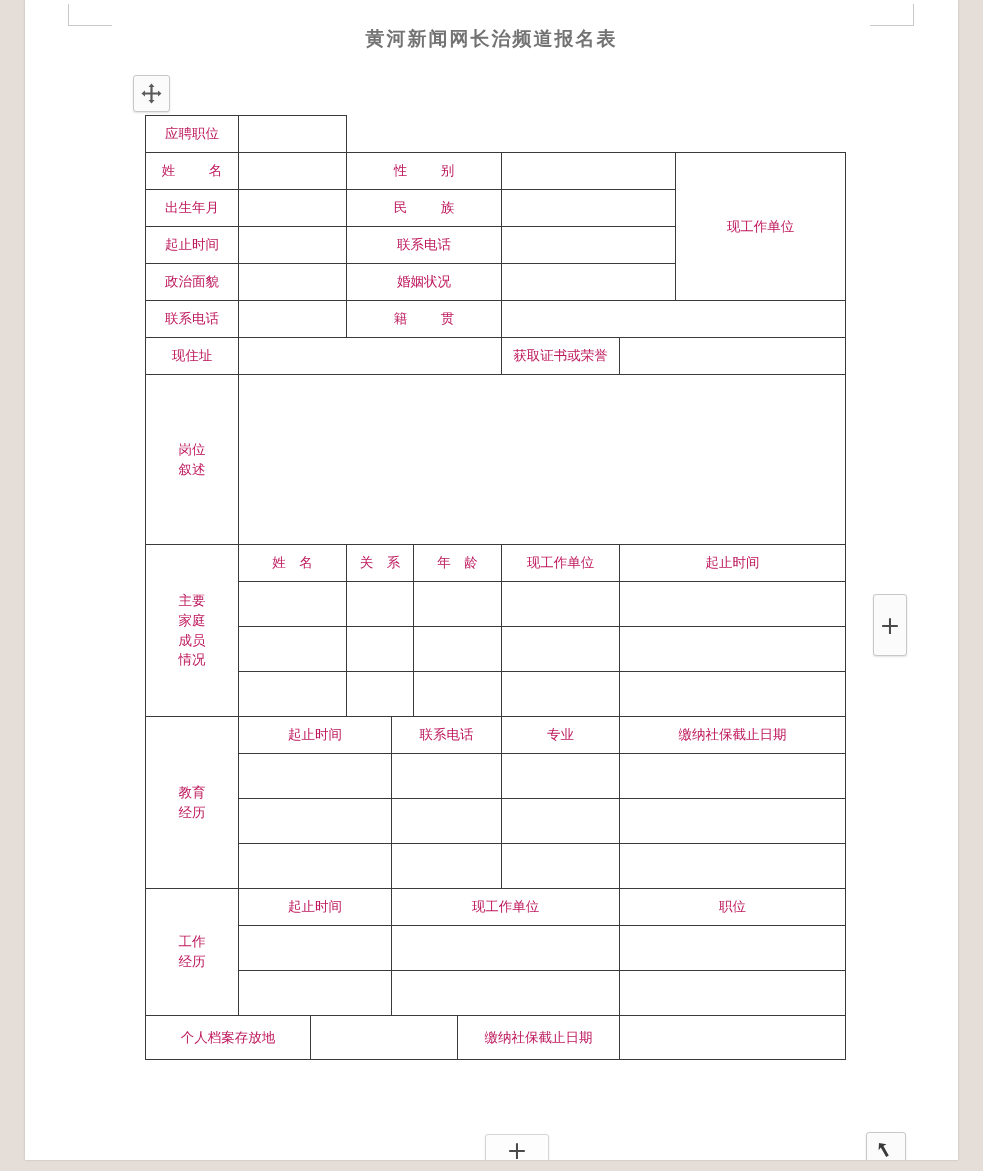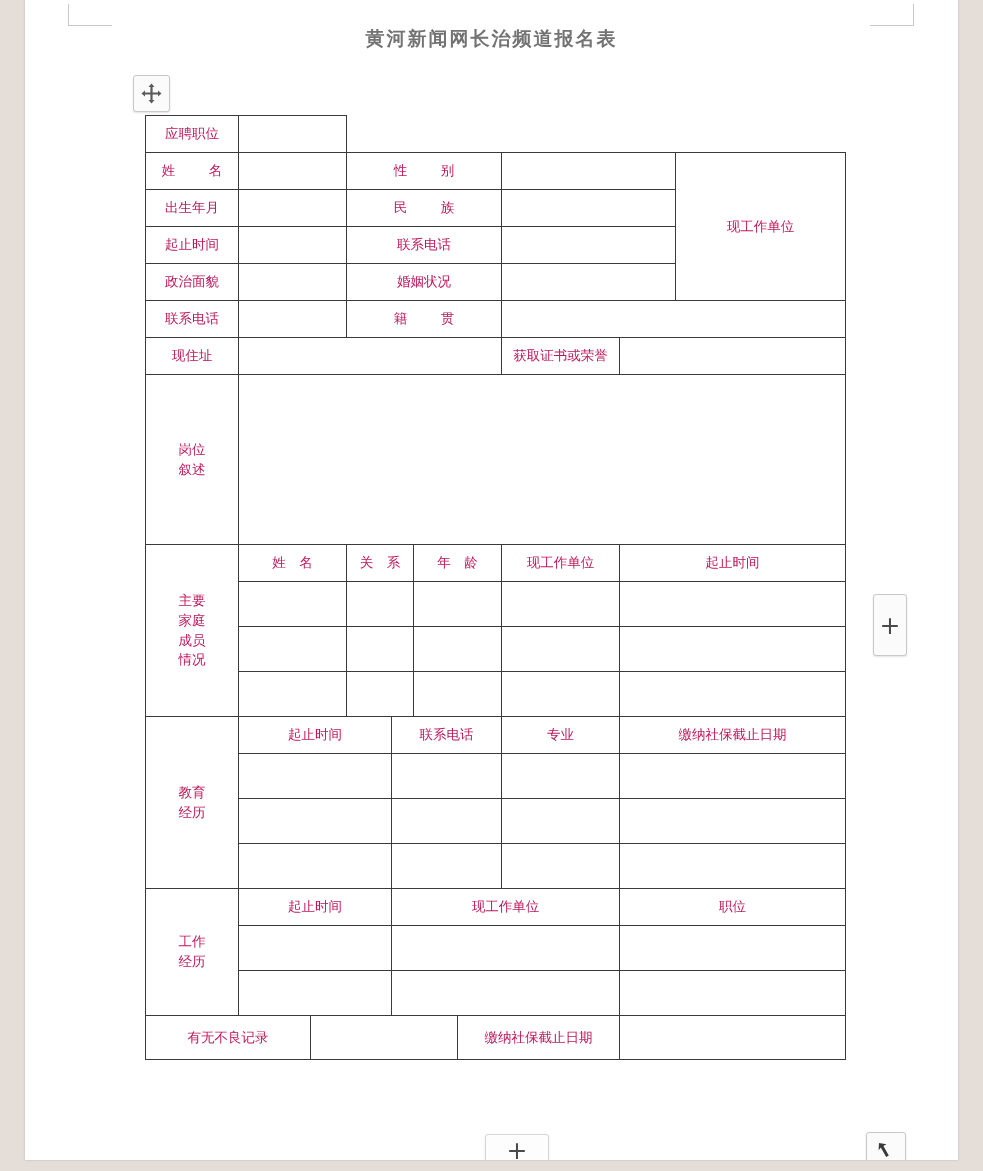"有无不良记录" td { text: 有无不良记录 -> 个人档案存放地 }
